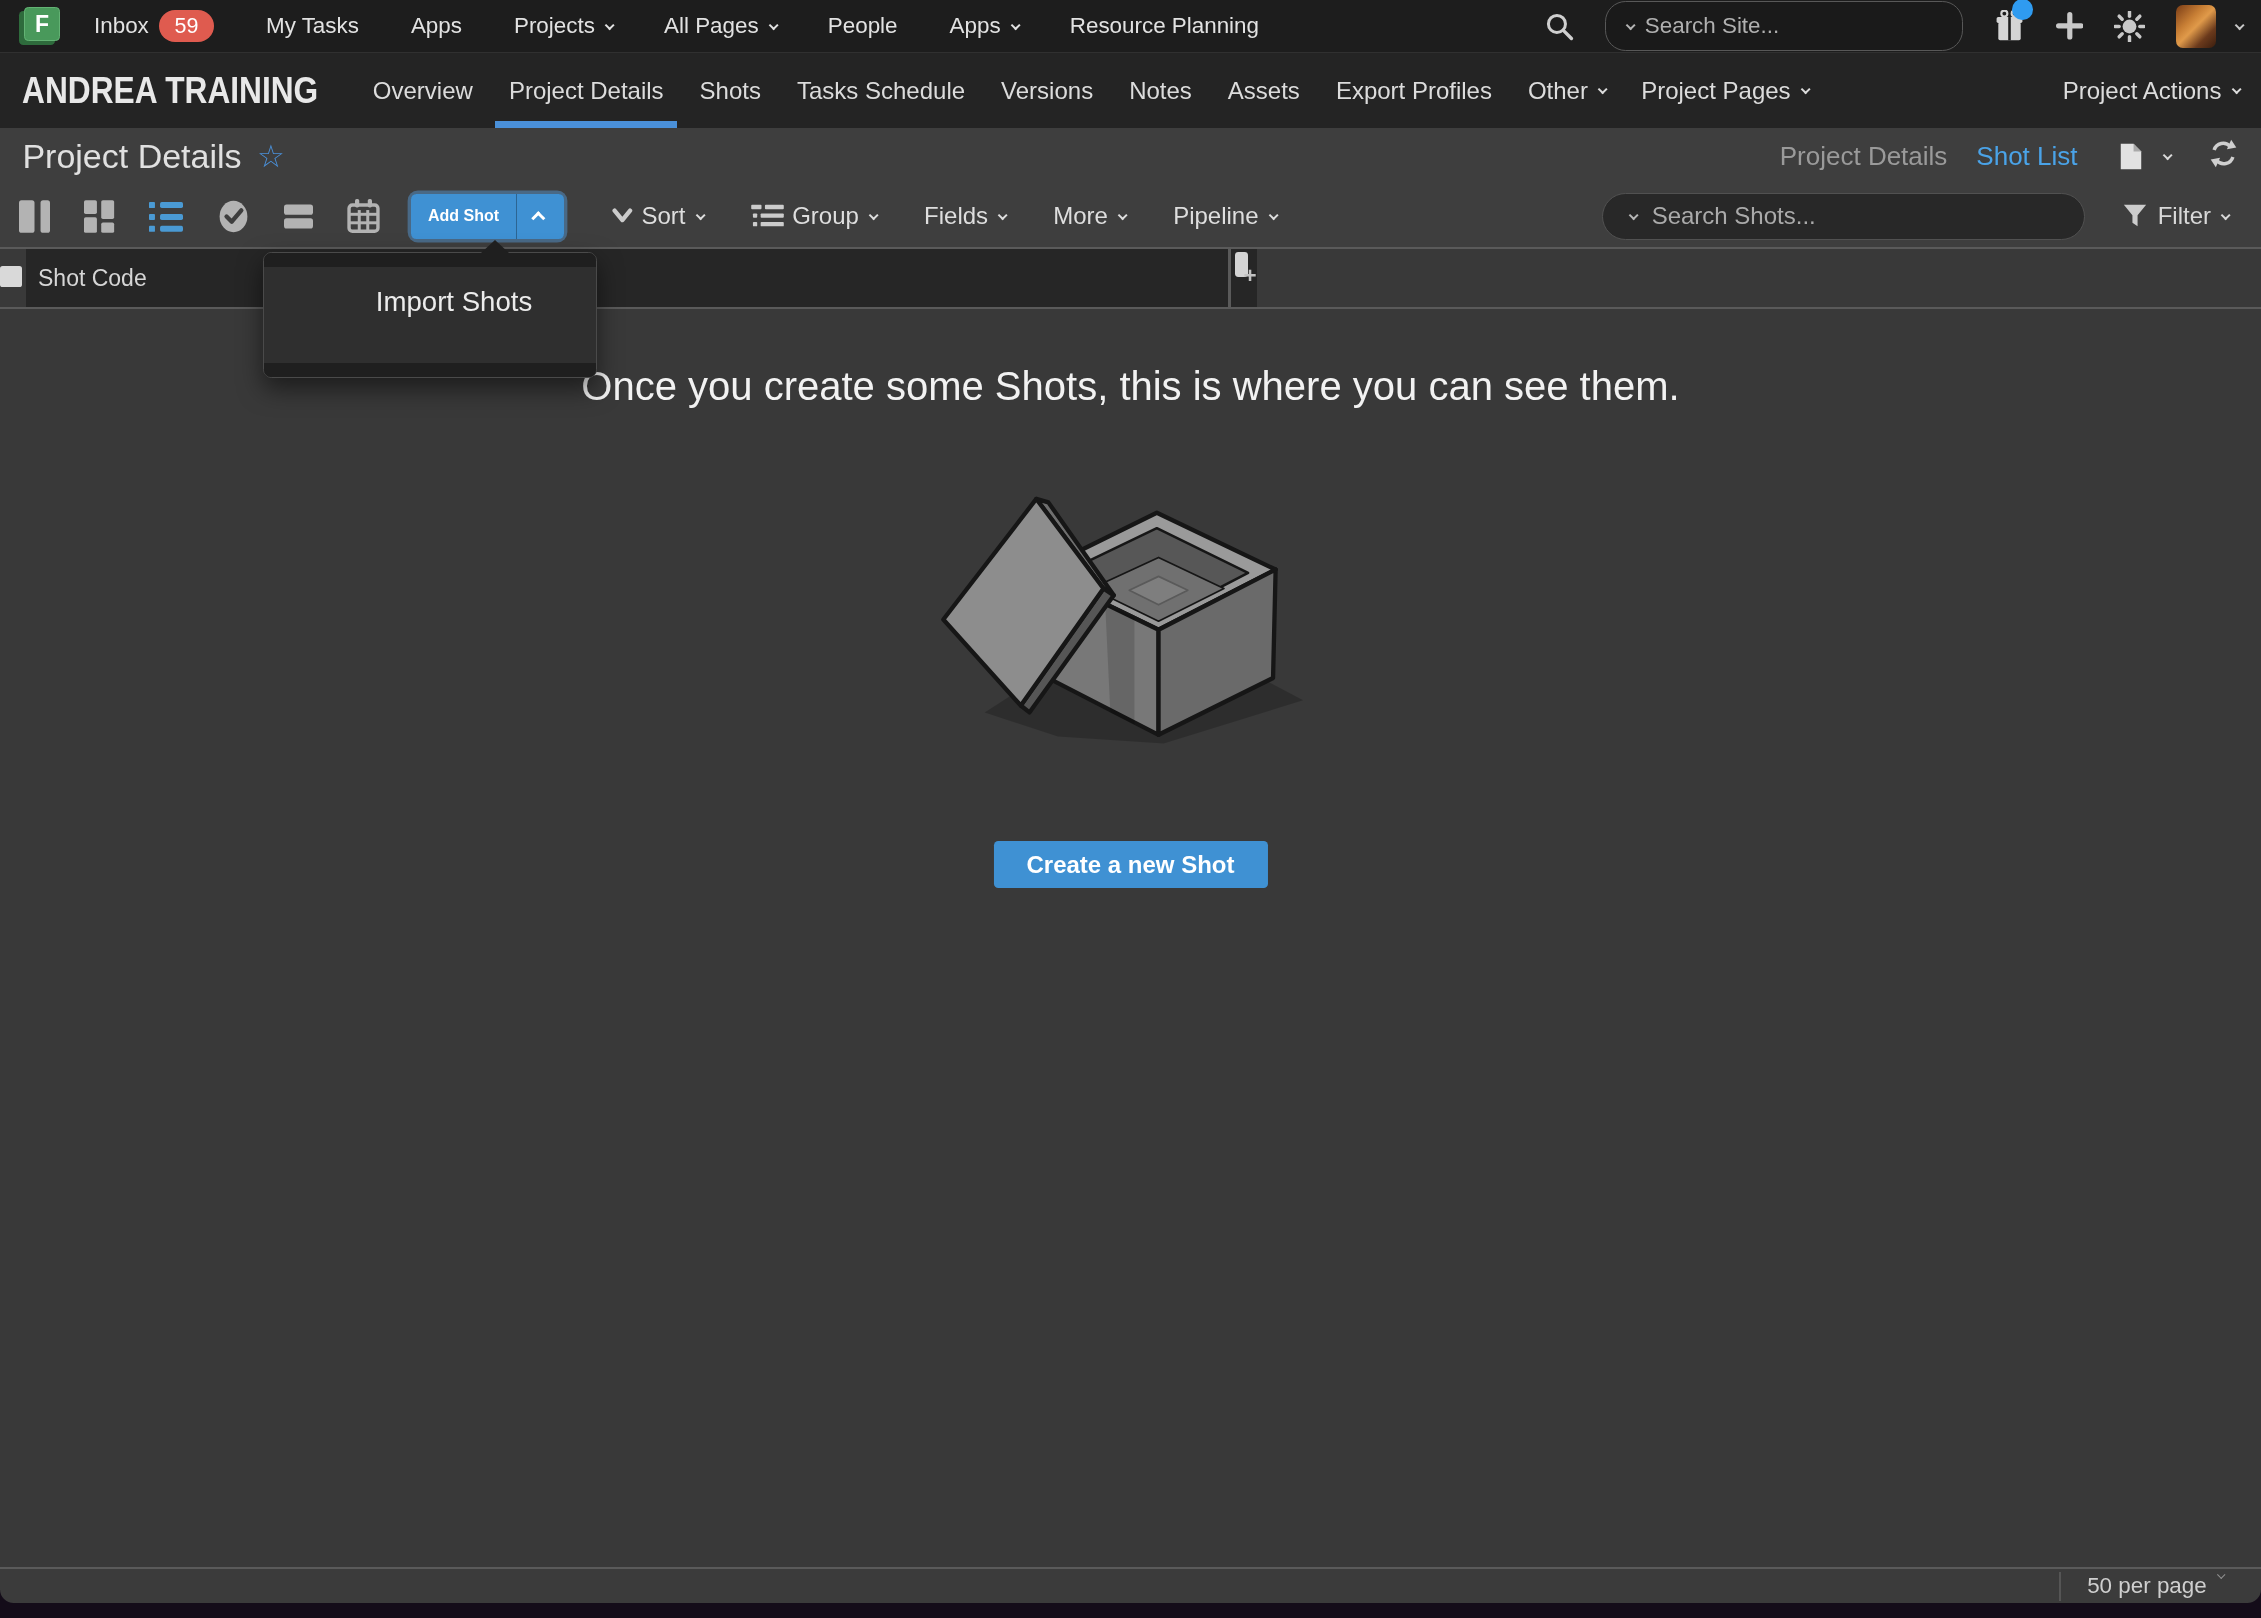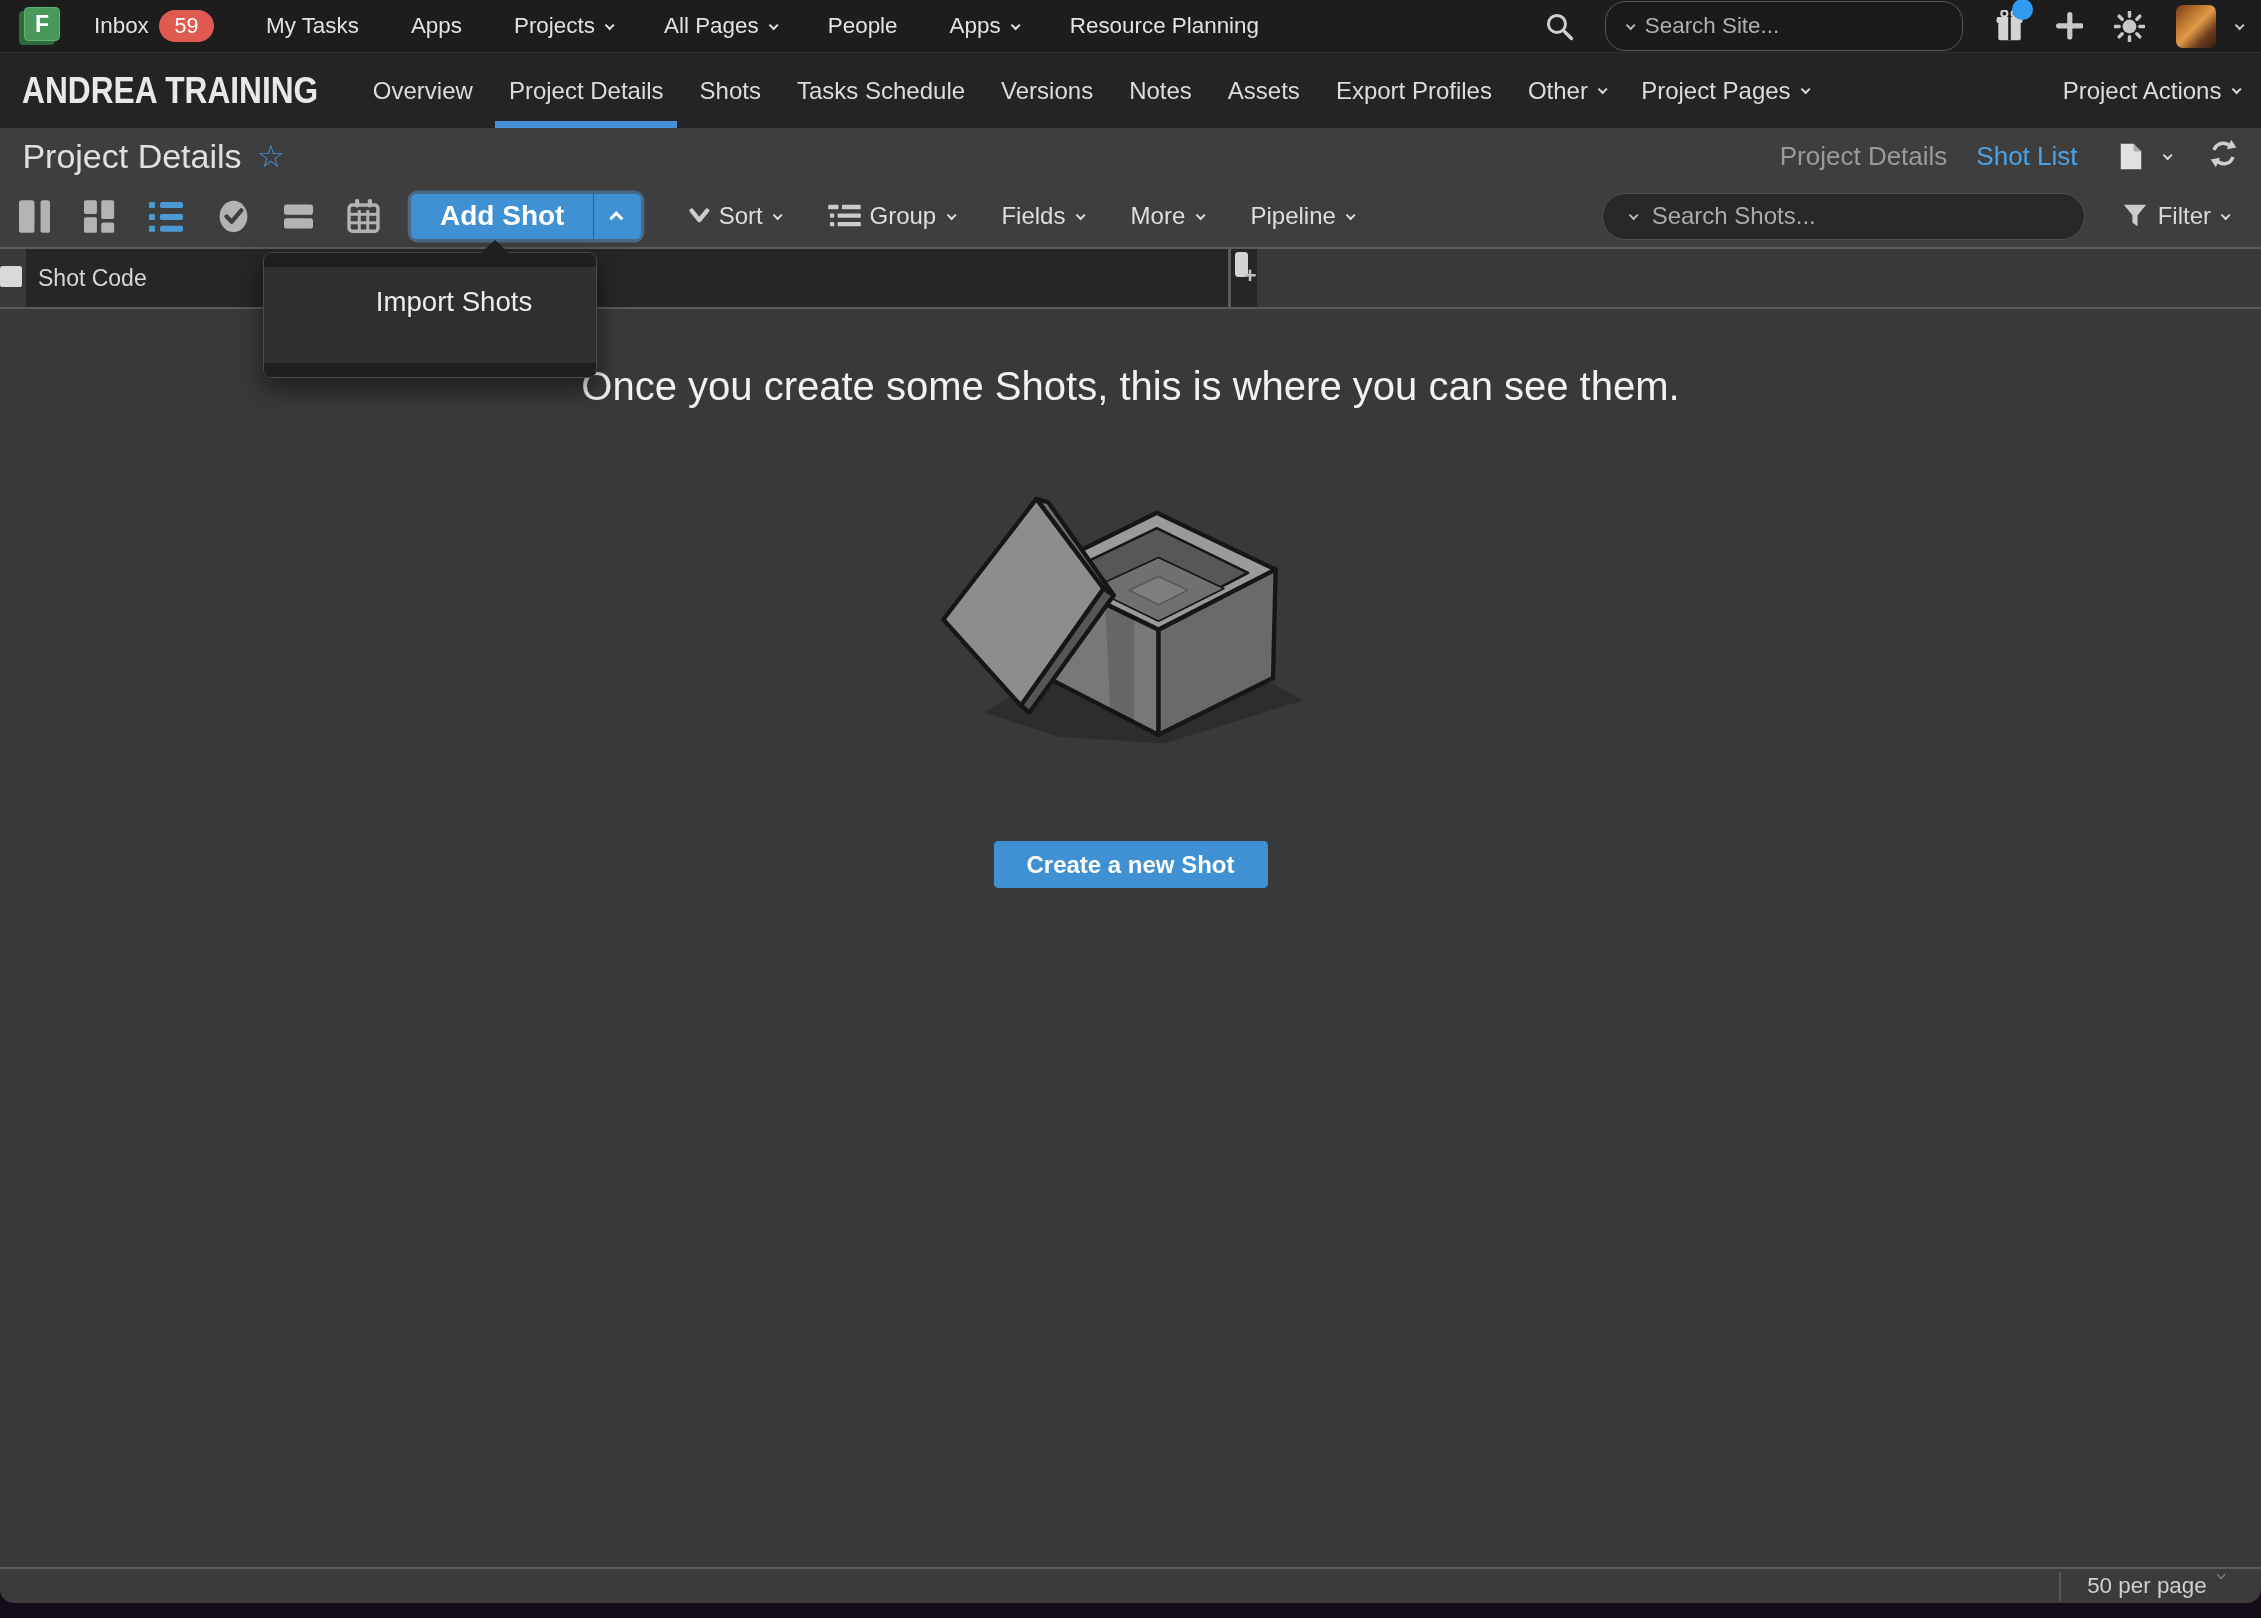"Add Shot" .addshot-main { font-size: 28px -> 16px; padding: 0 29px -> 0 17px }
